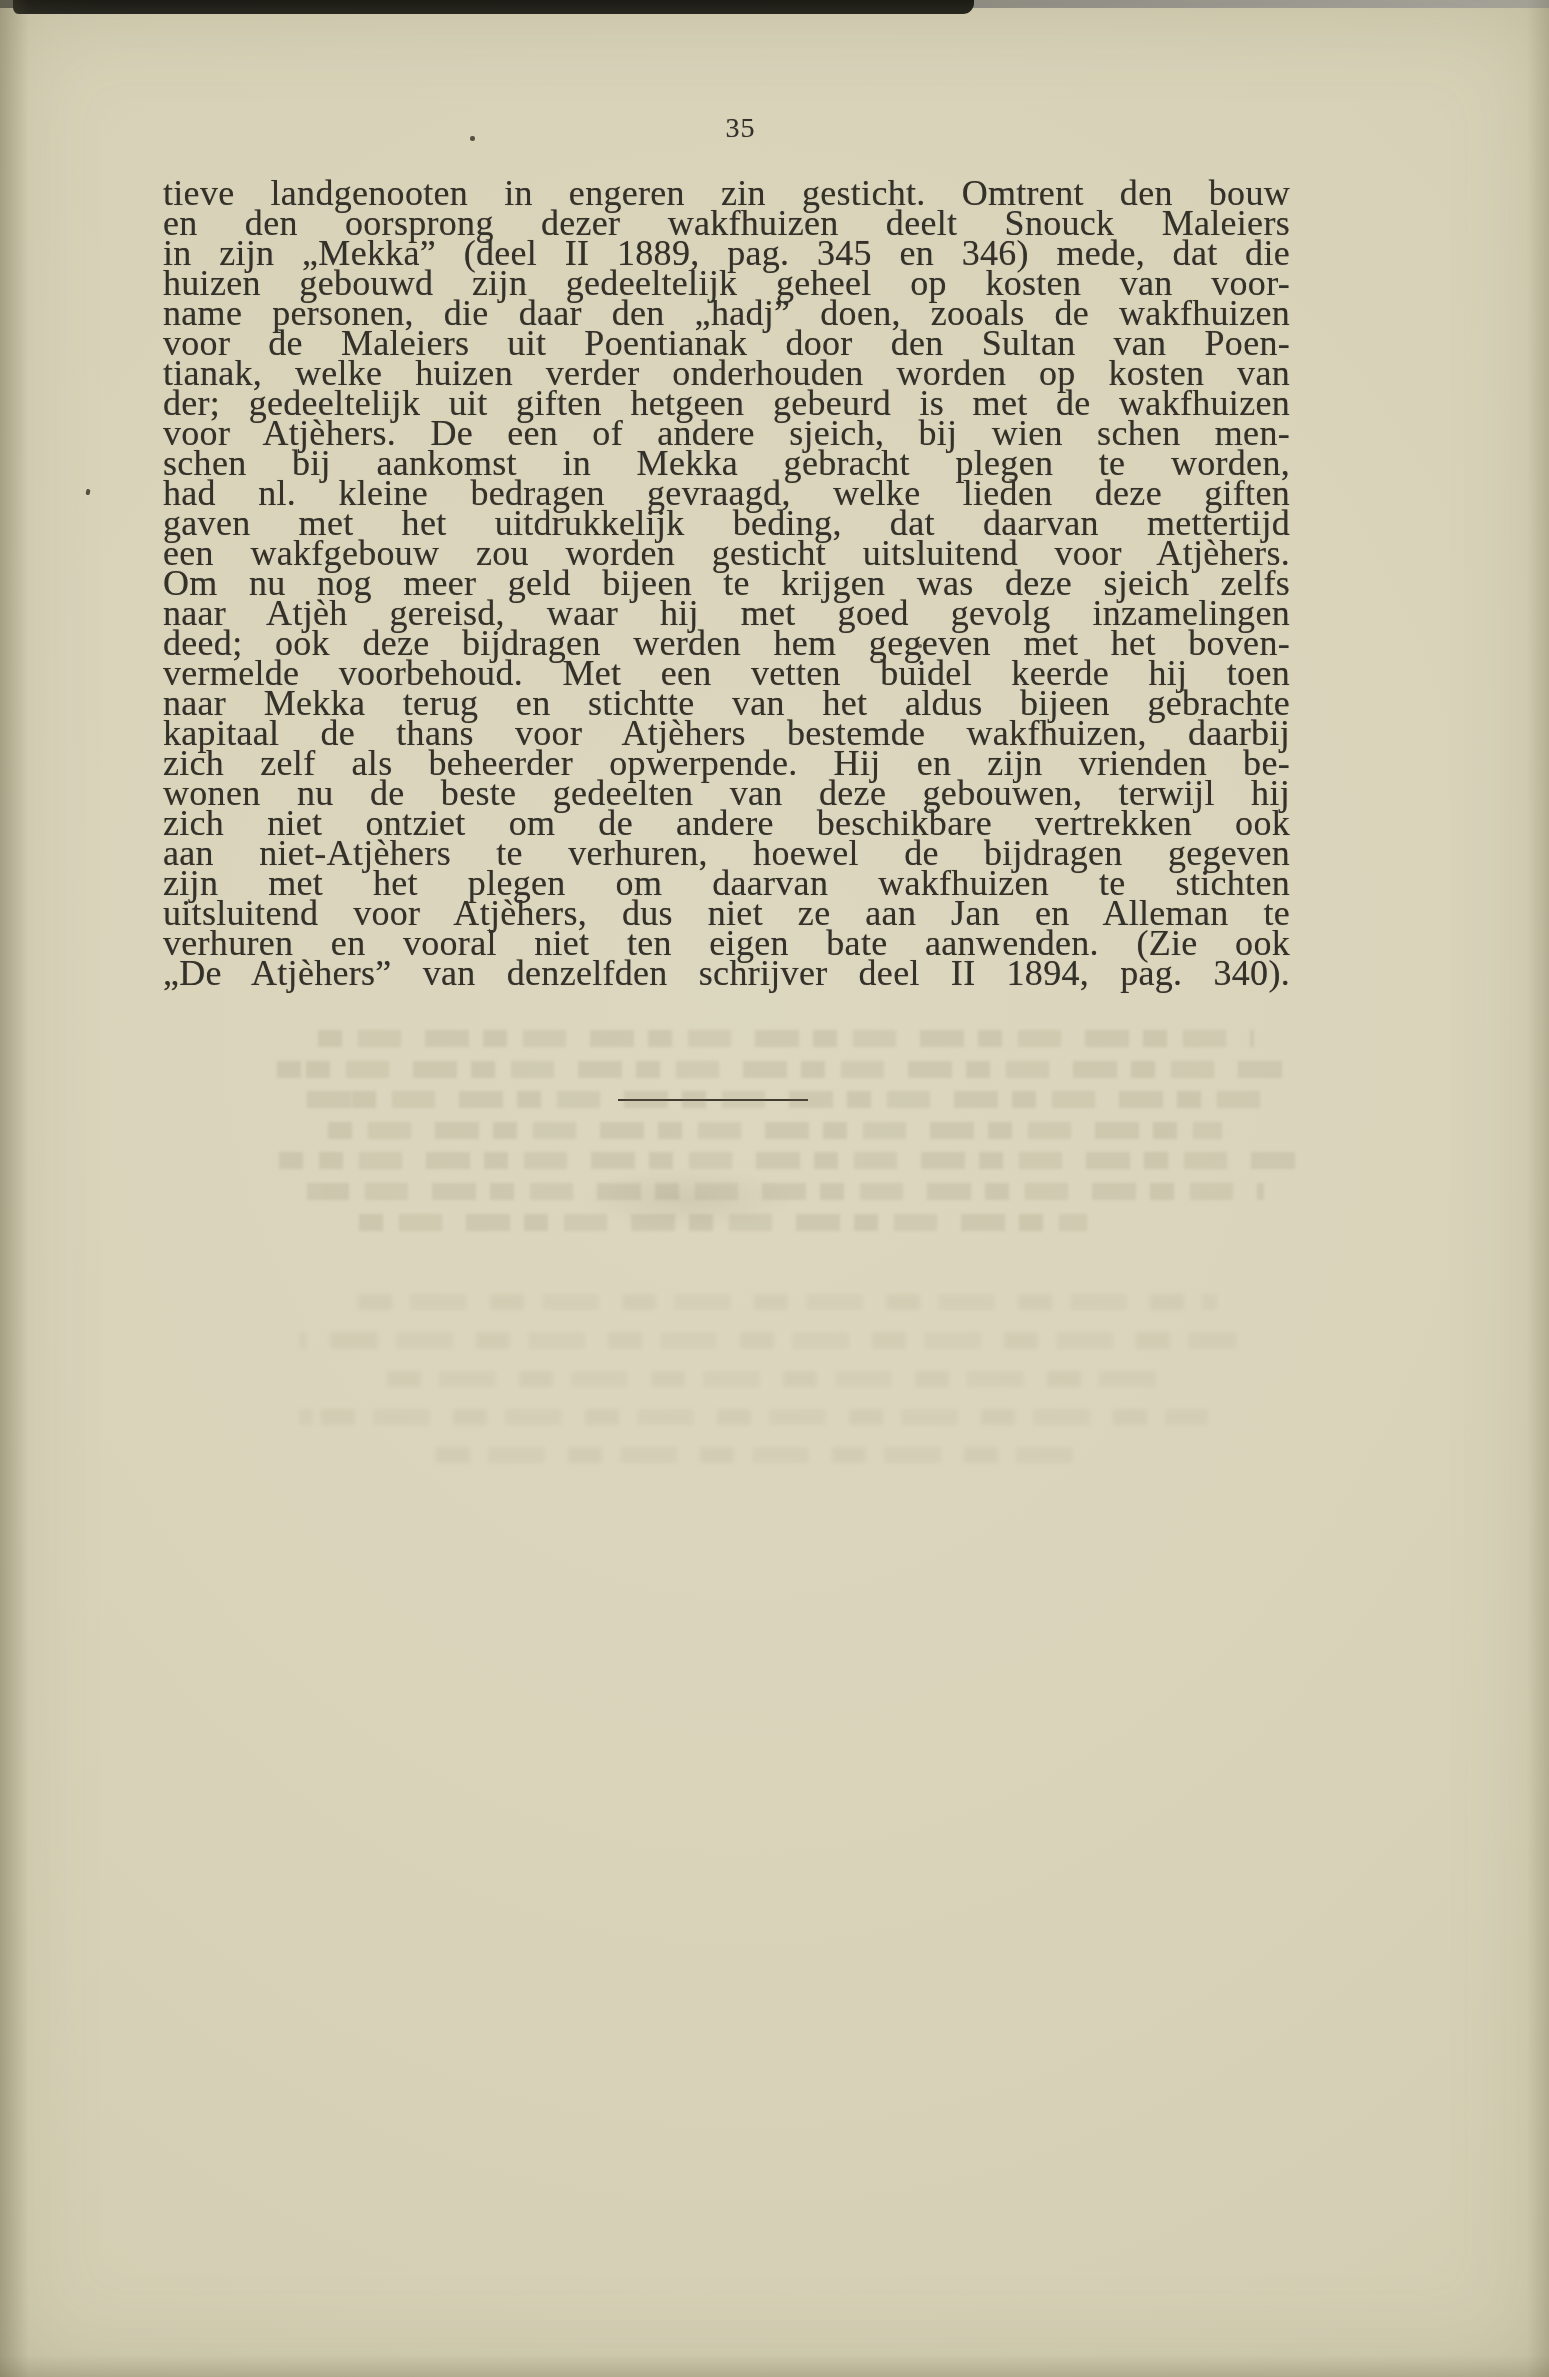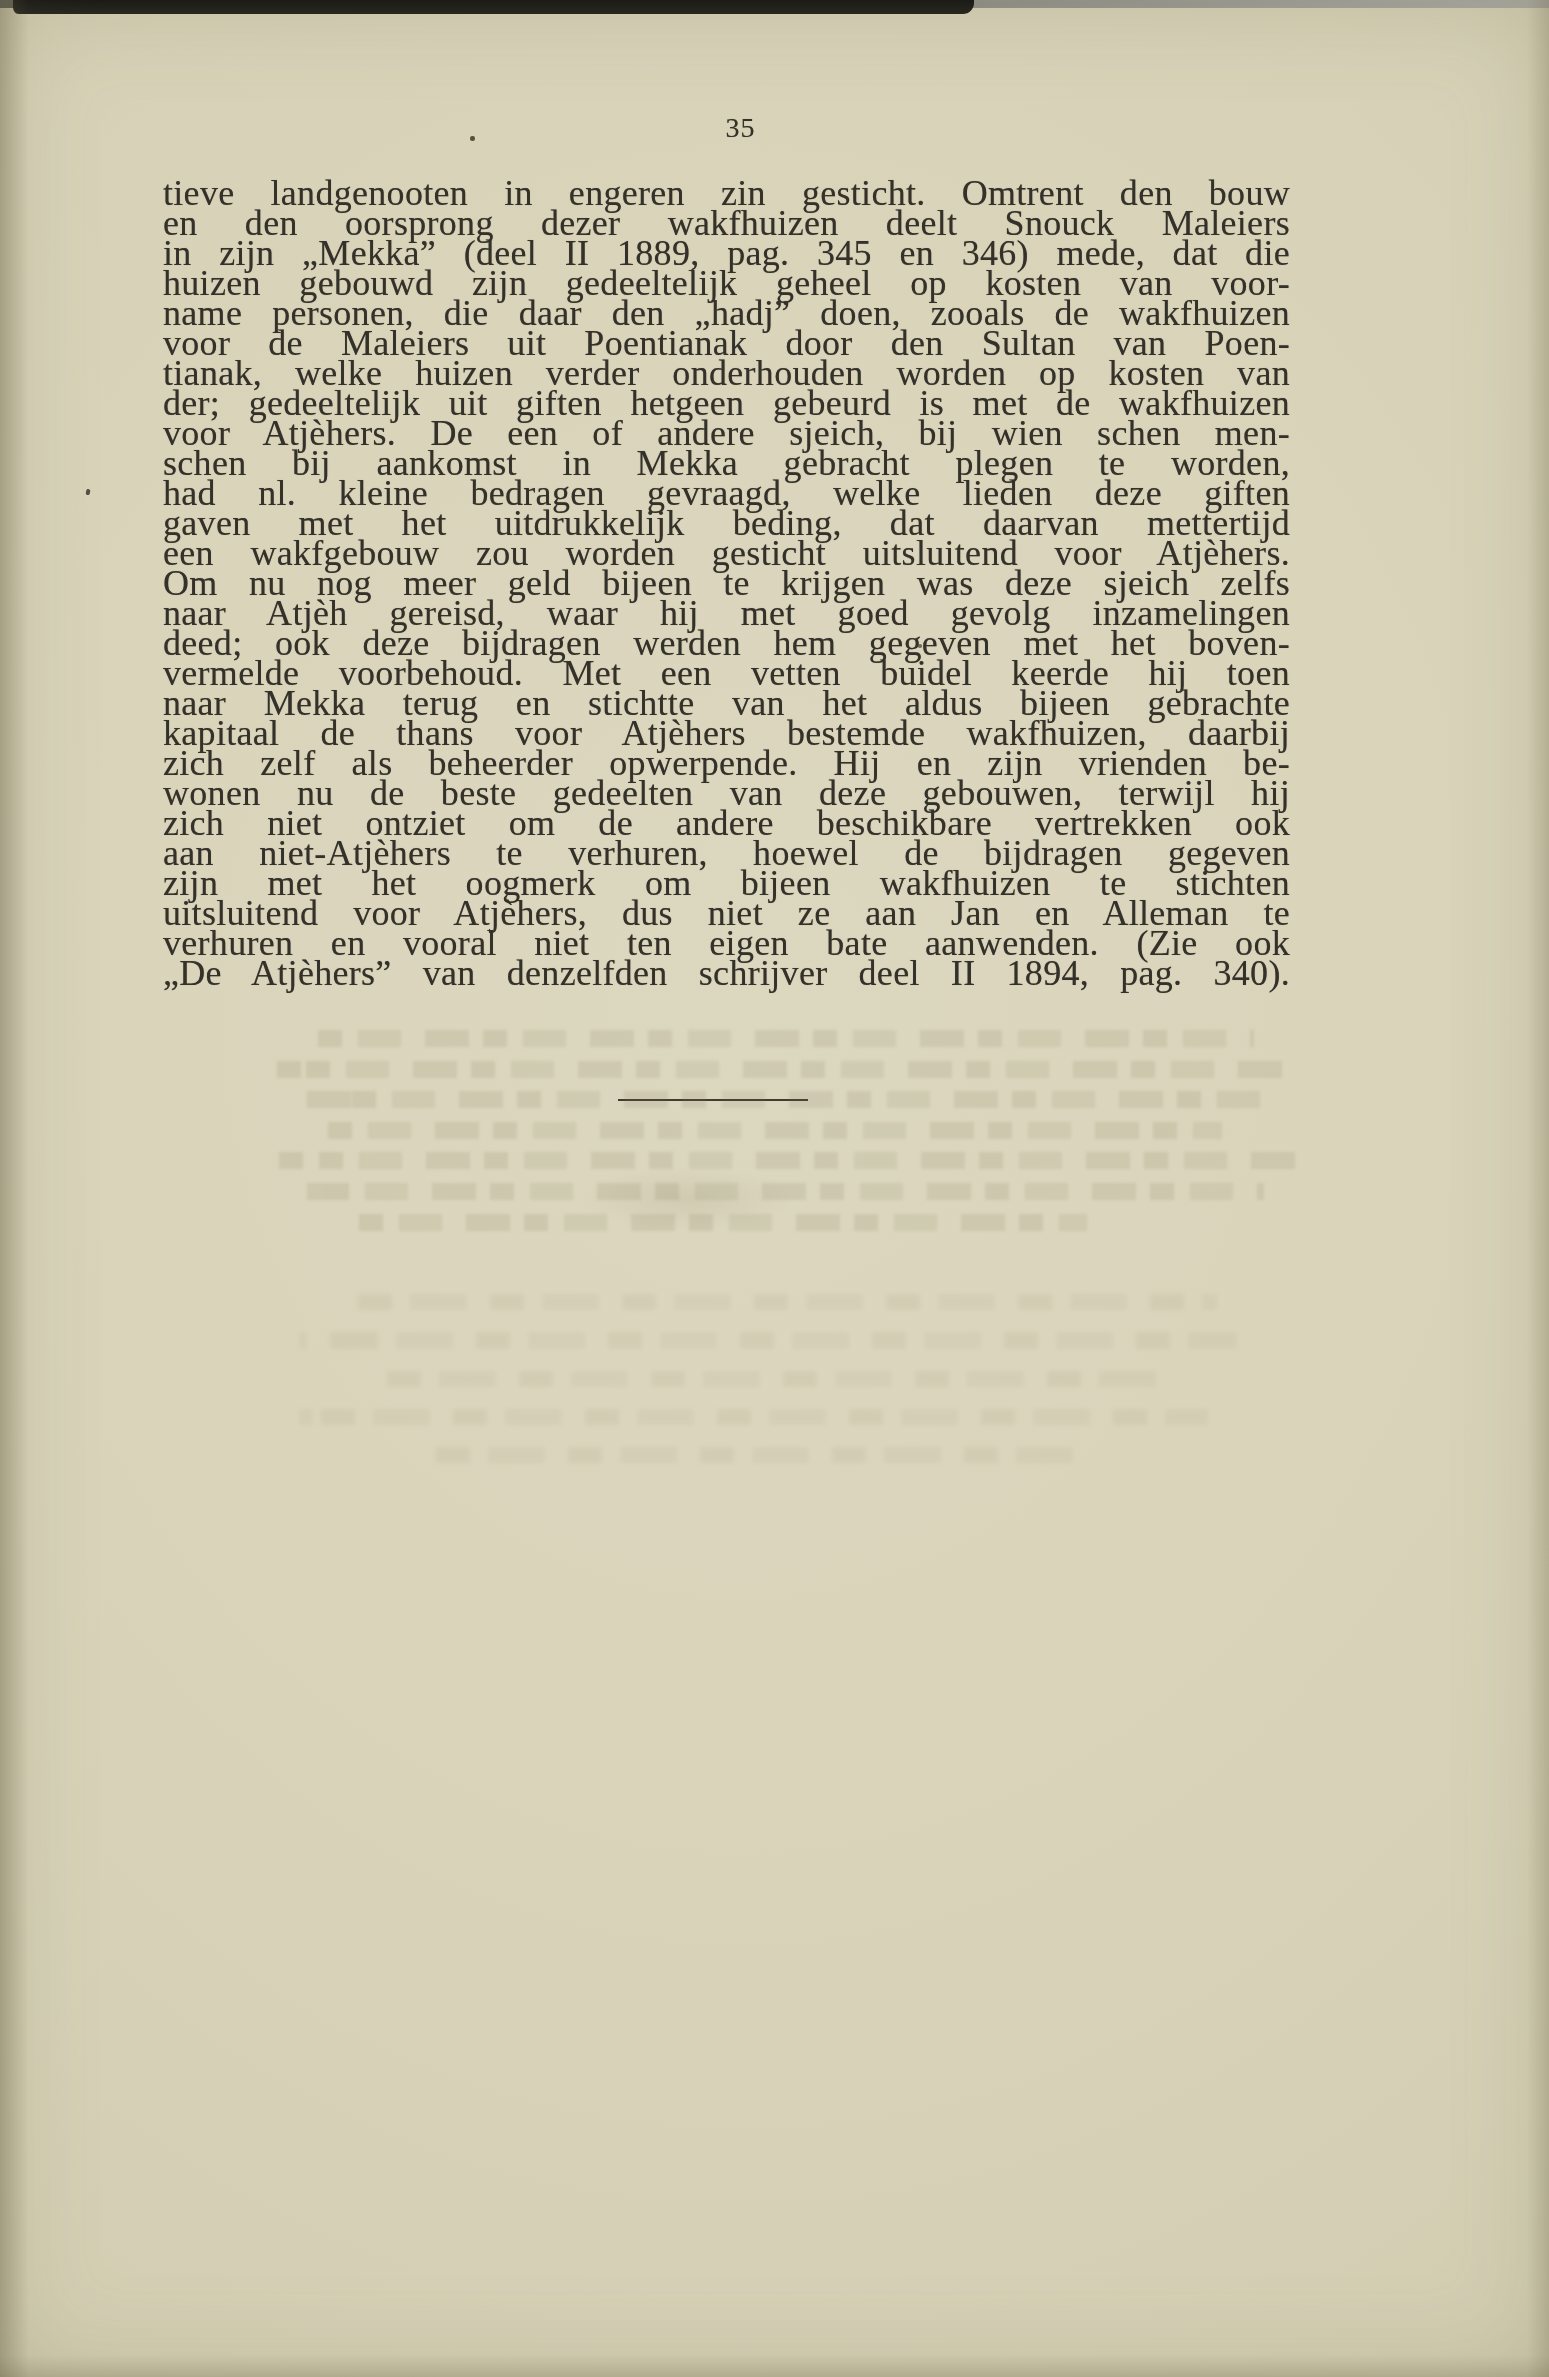"zijn met het oogmerk om" div.line { text: oogmerk om bijeen -> plegen om daarvan }
